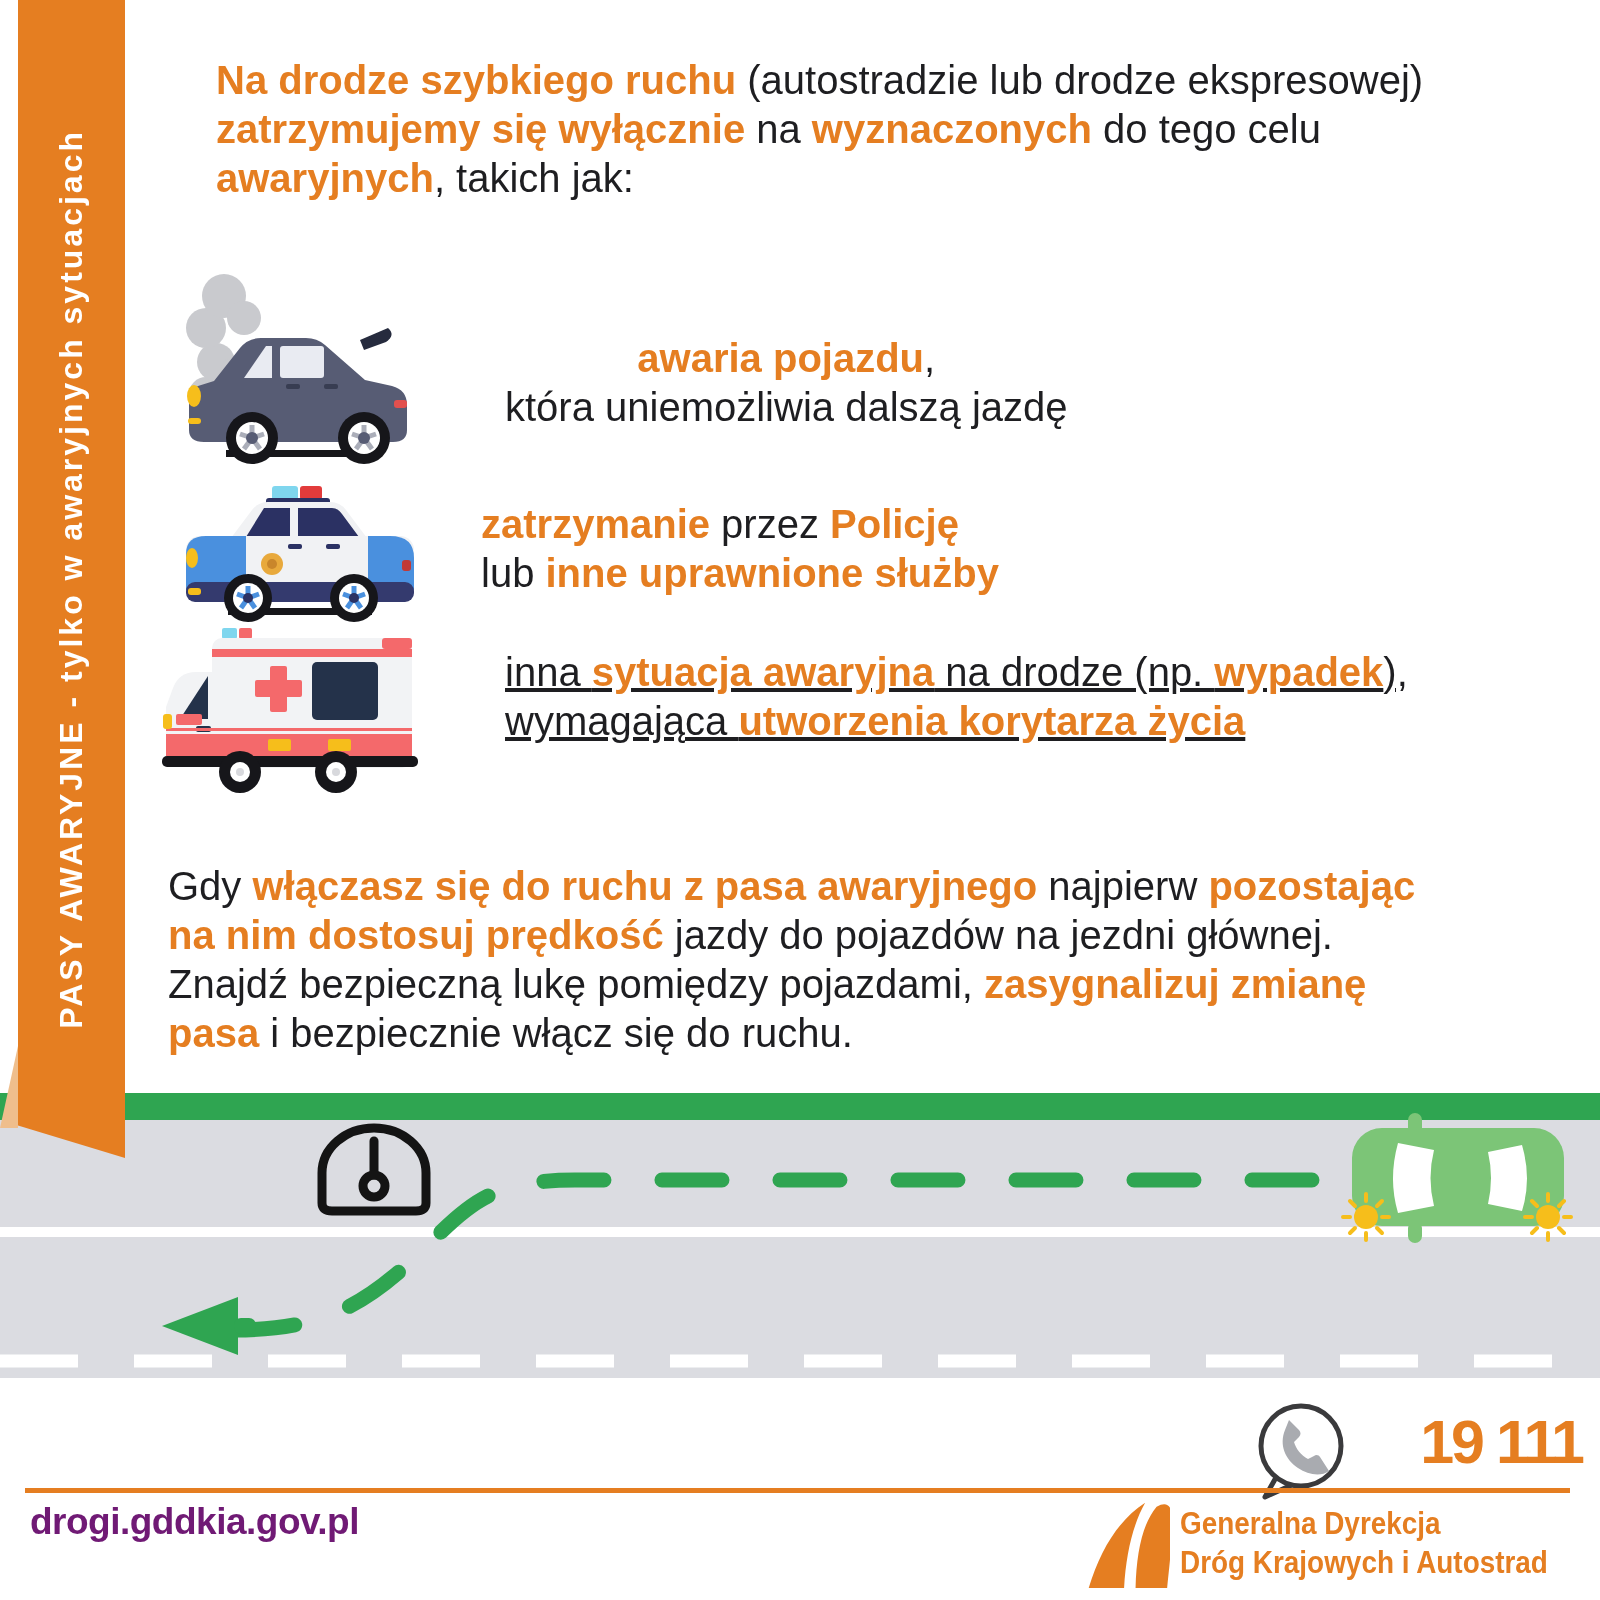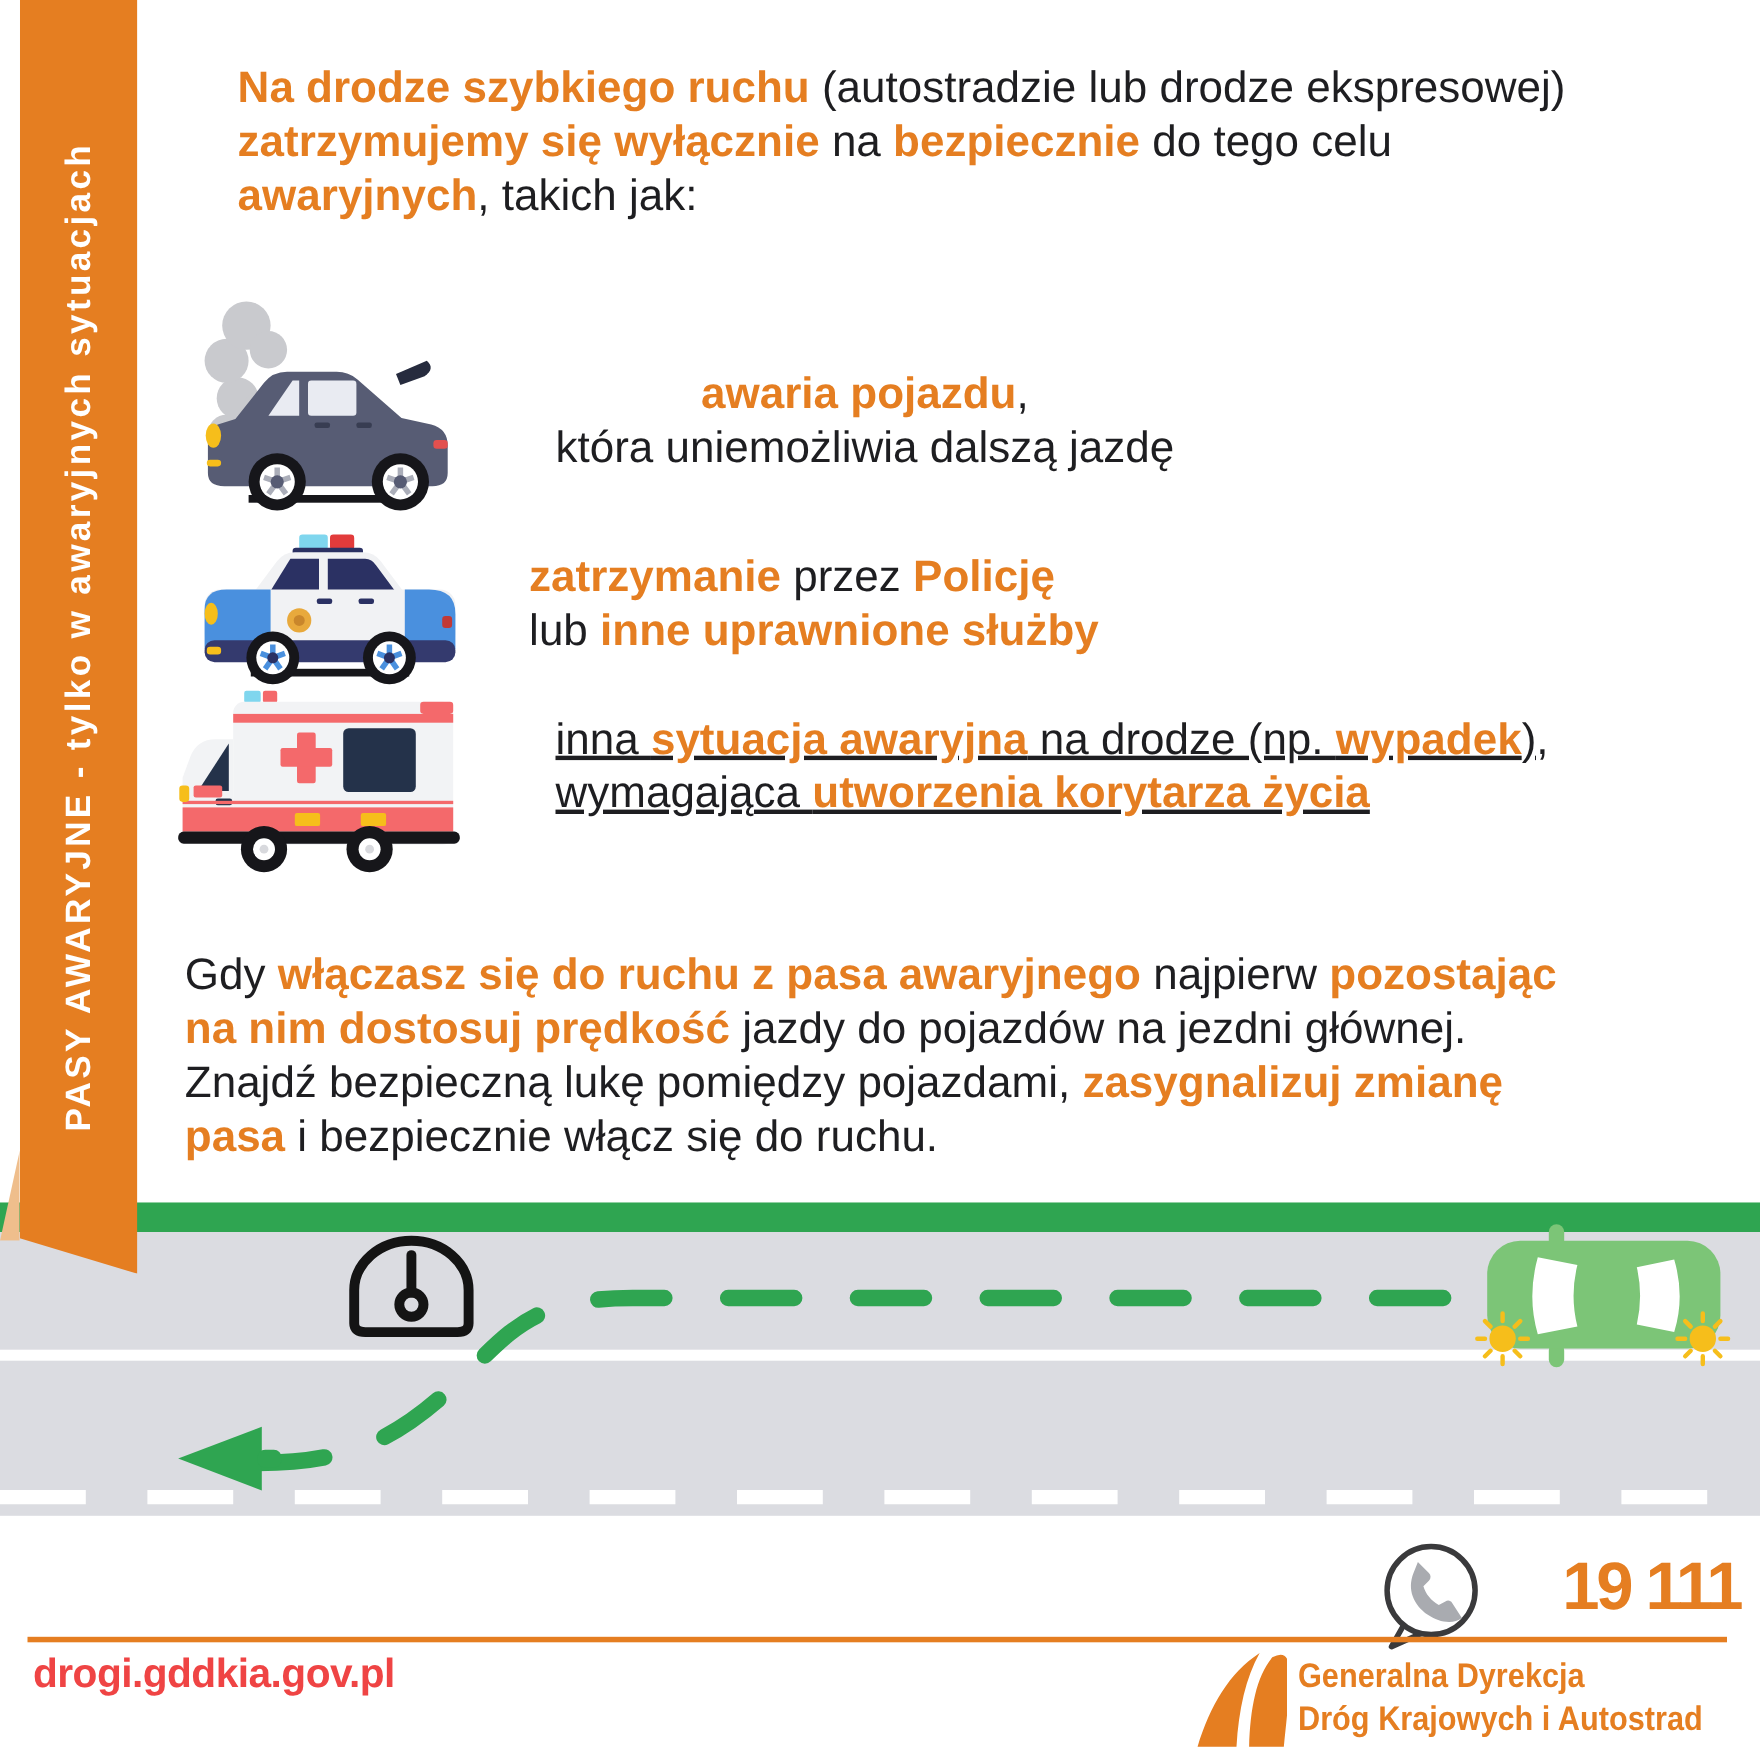"bezpiecznie" span.hl { text: bezpiecznie -> wyznaczonych }
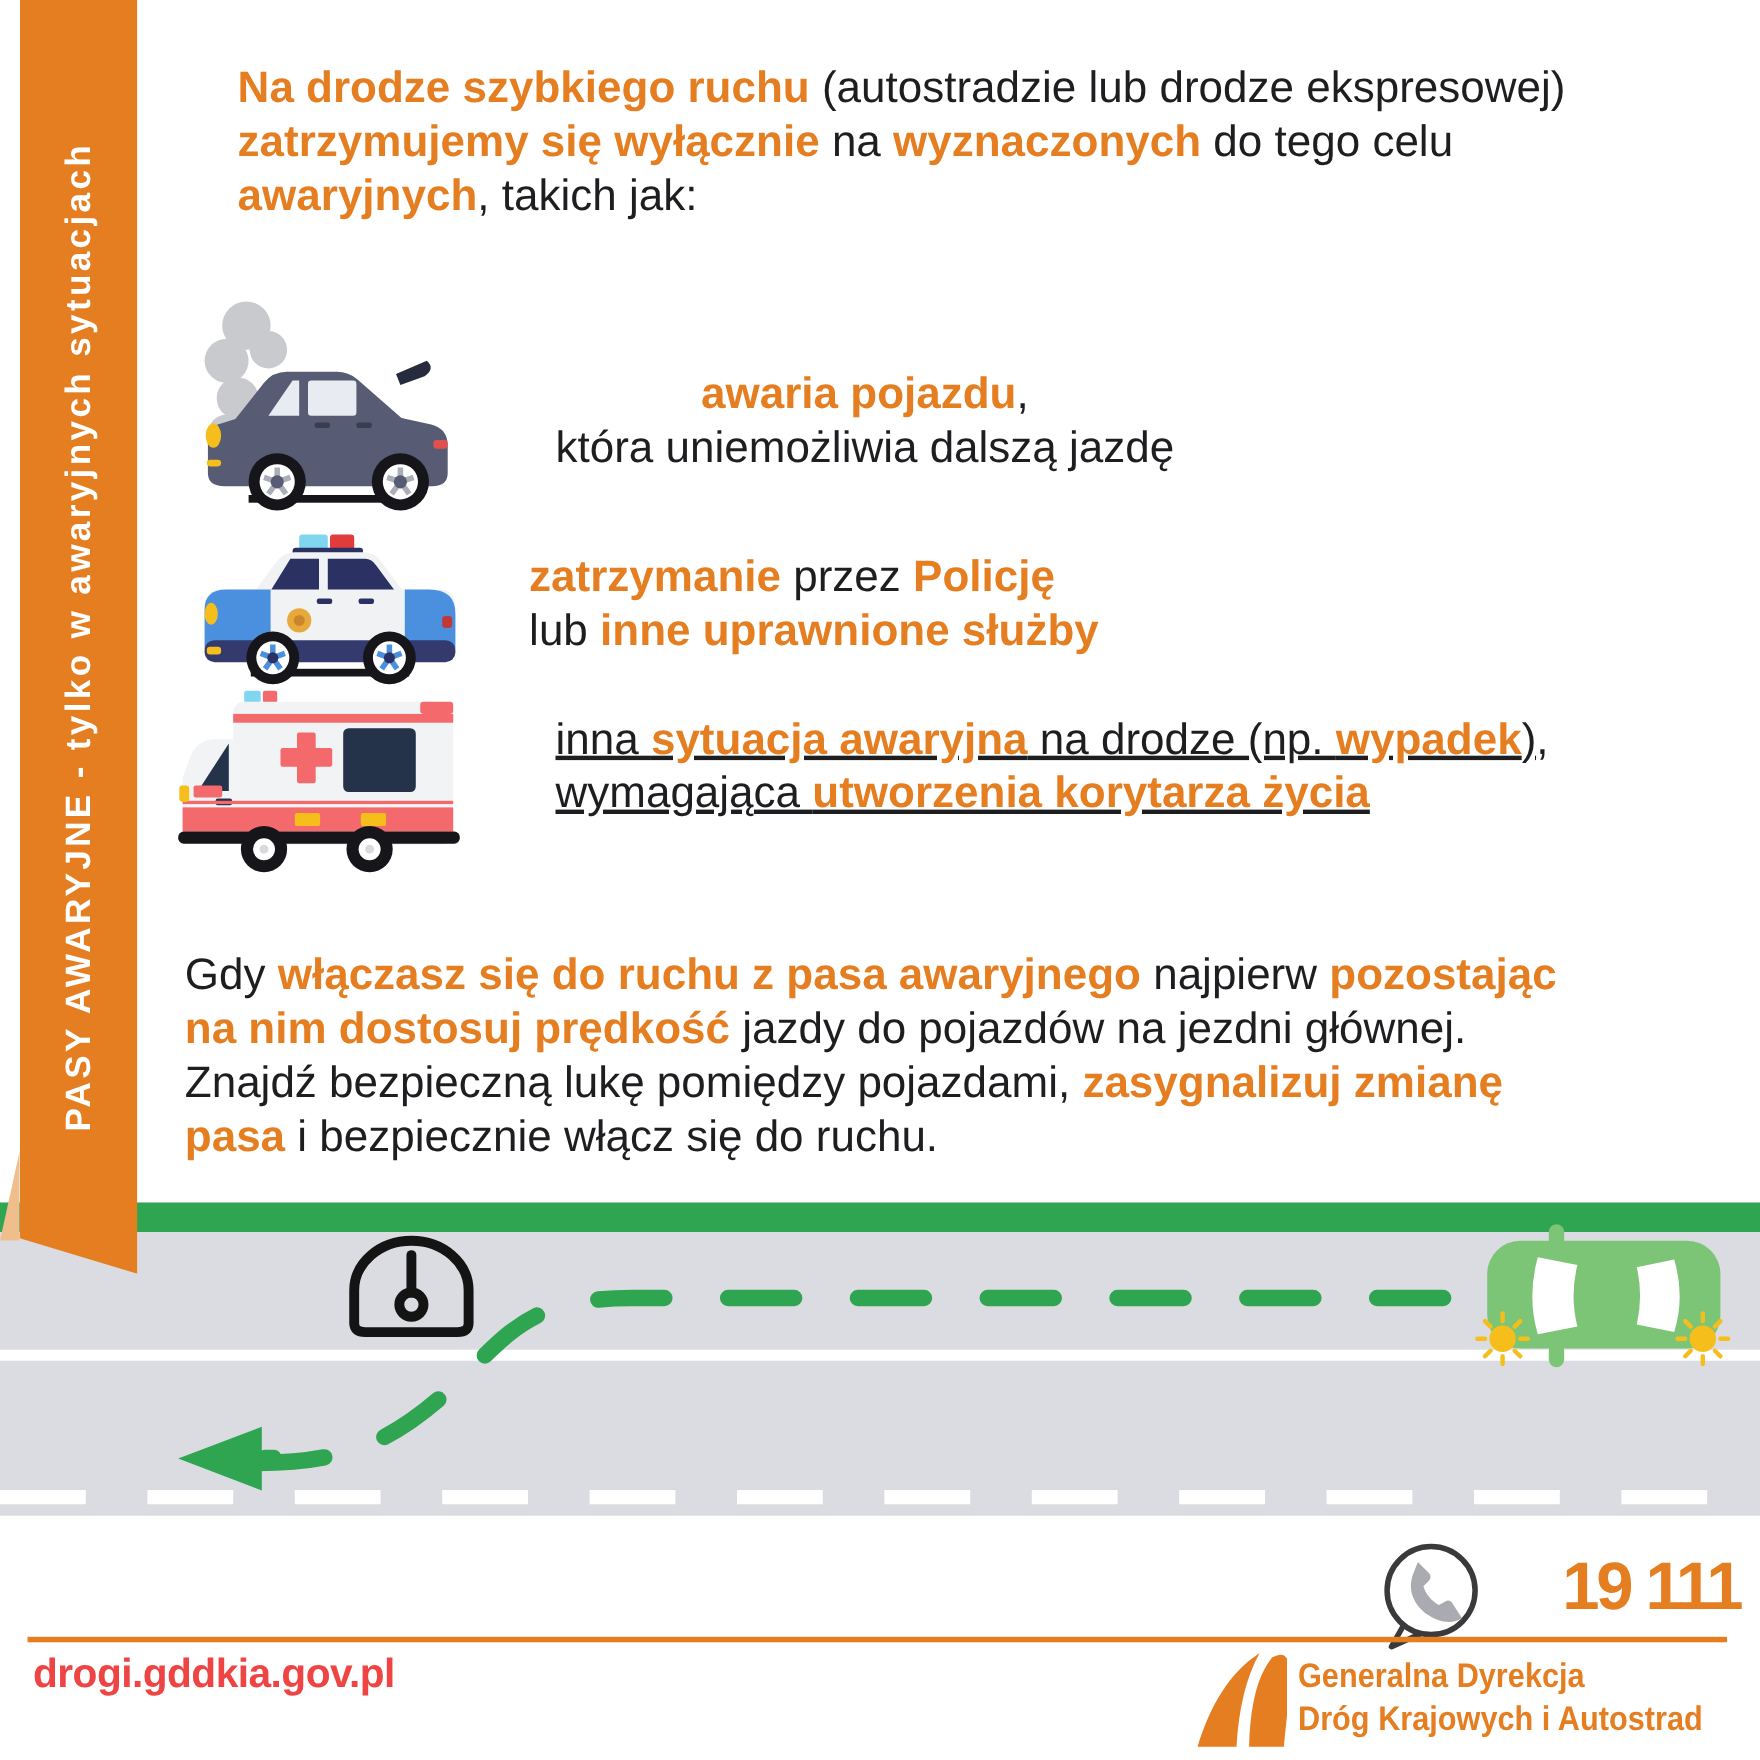"drogi.gddkia.gov.pl" .site-url { color: #ef4444 -> #701a75 }
